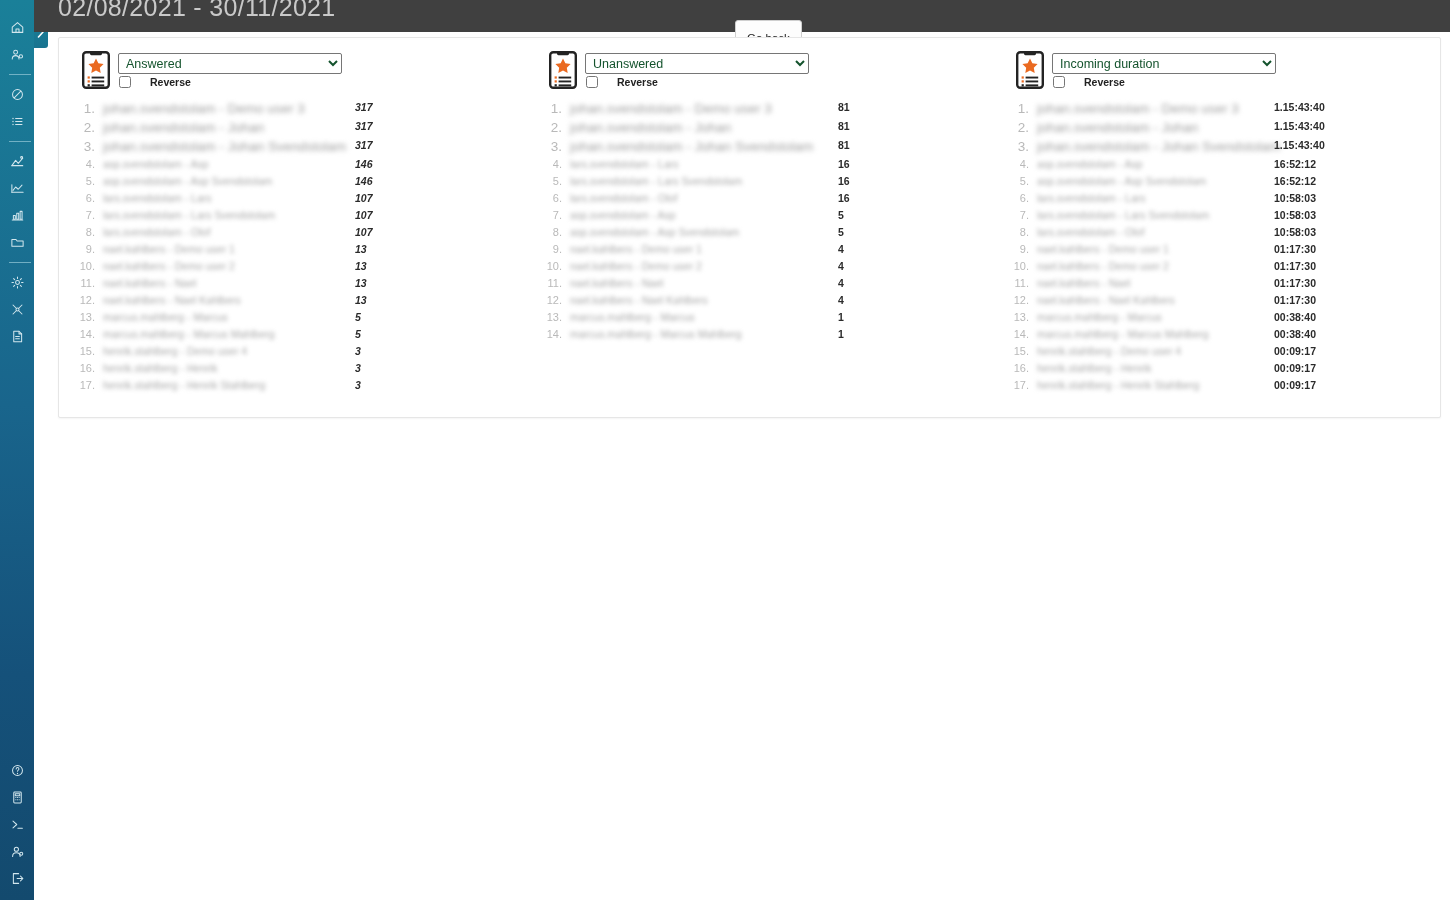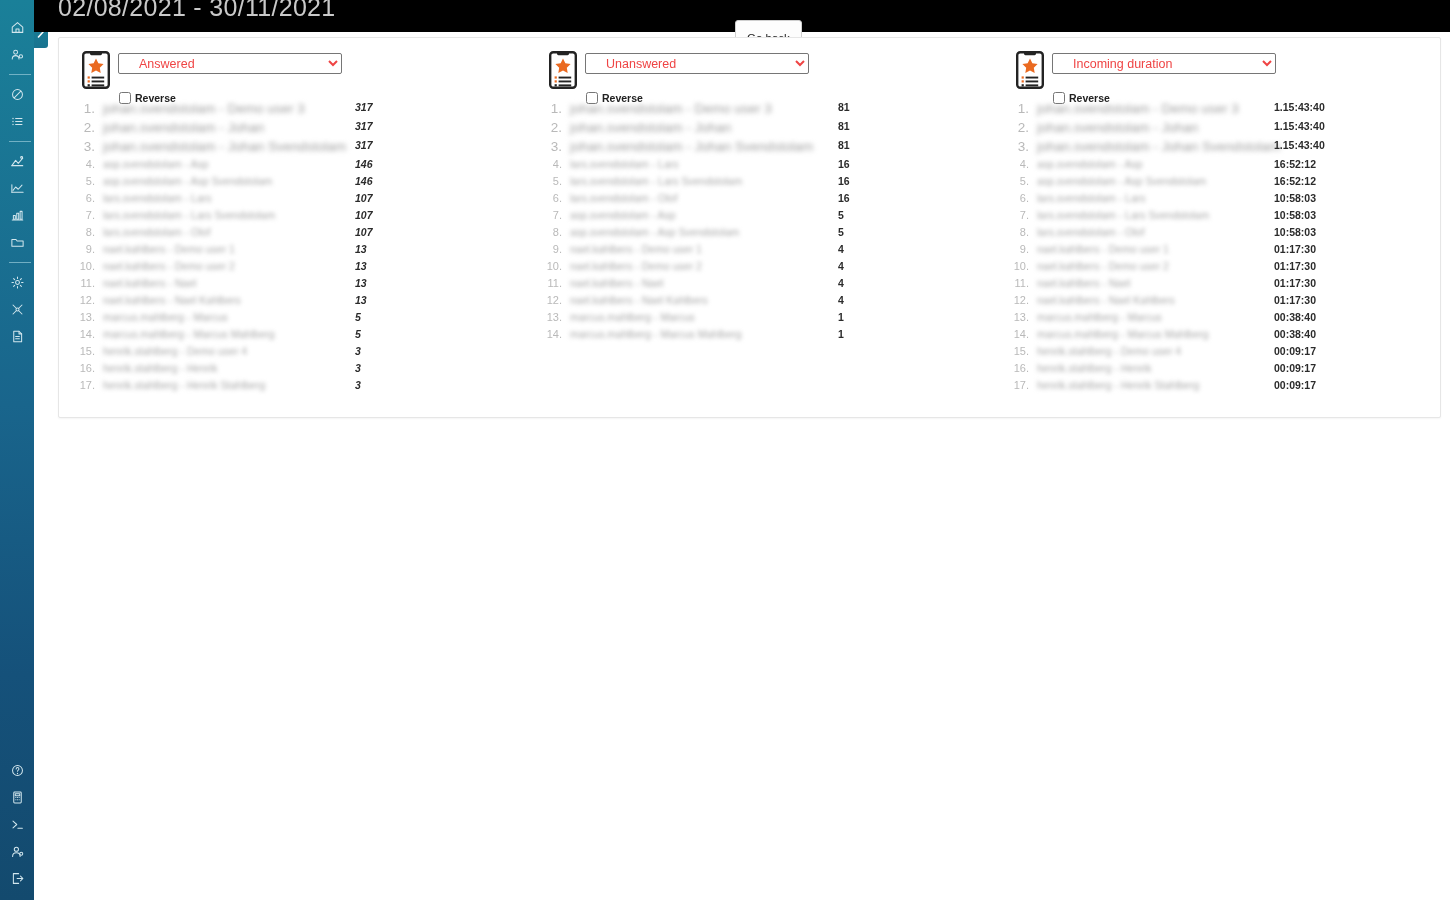"02/08/2021 - 30/11/2021" #header-bar { background: #000000 -> #404040 }
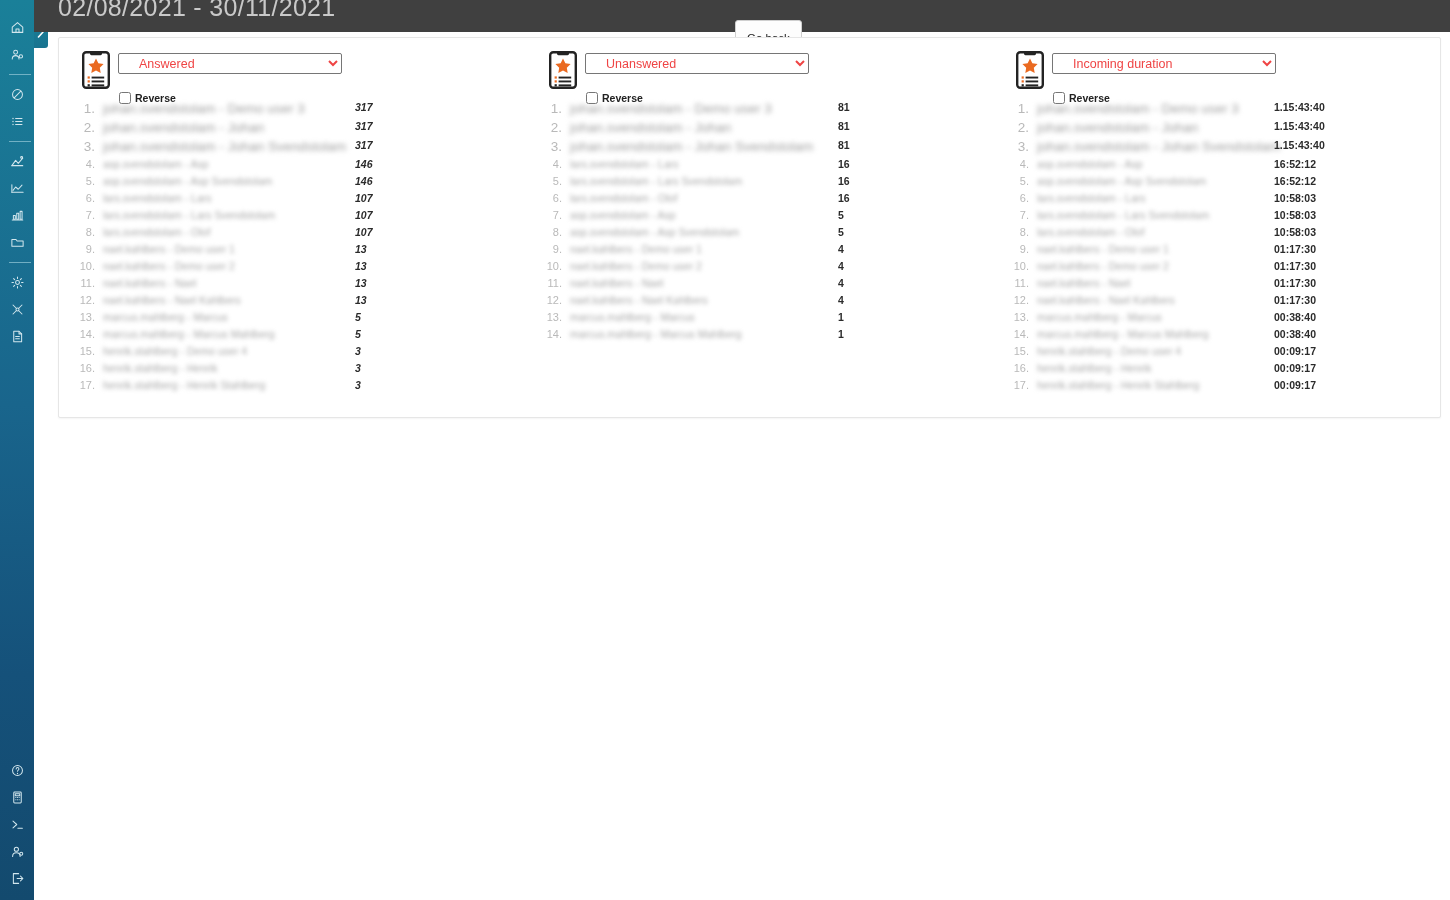"Answered" .metric-select { color: #ef4444 -> #14532d; padding: 0 16px -> 0 3px }
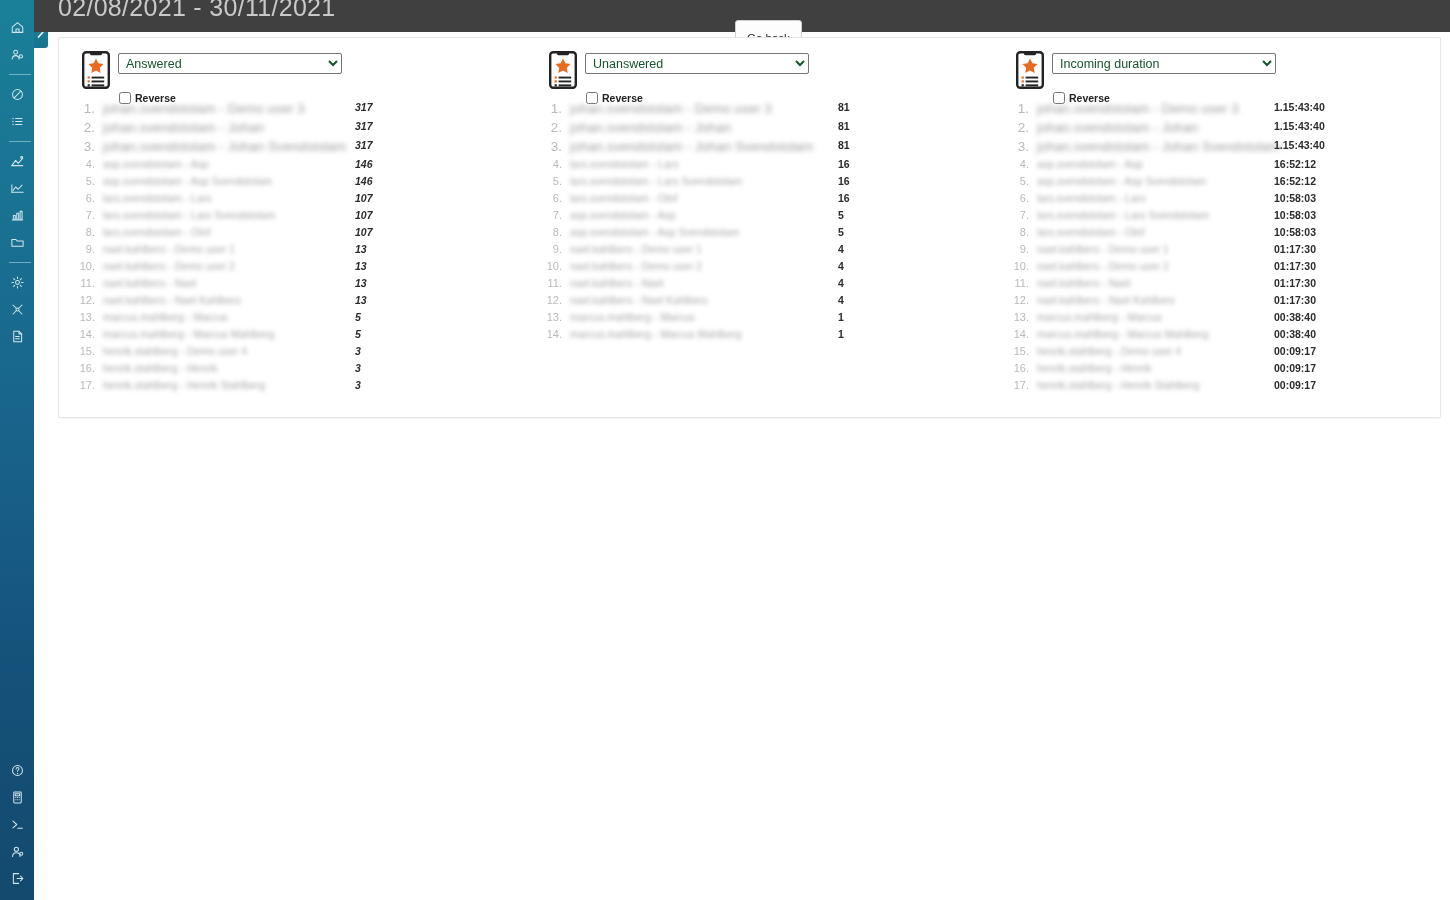"Reverse" .reverse-row { gap: 4px -> 19px; margin-top: 16px -> none }
